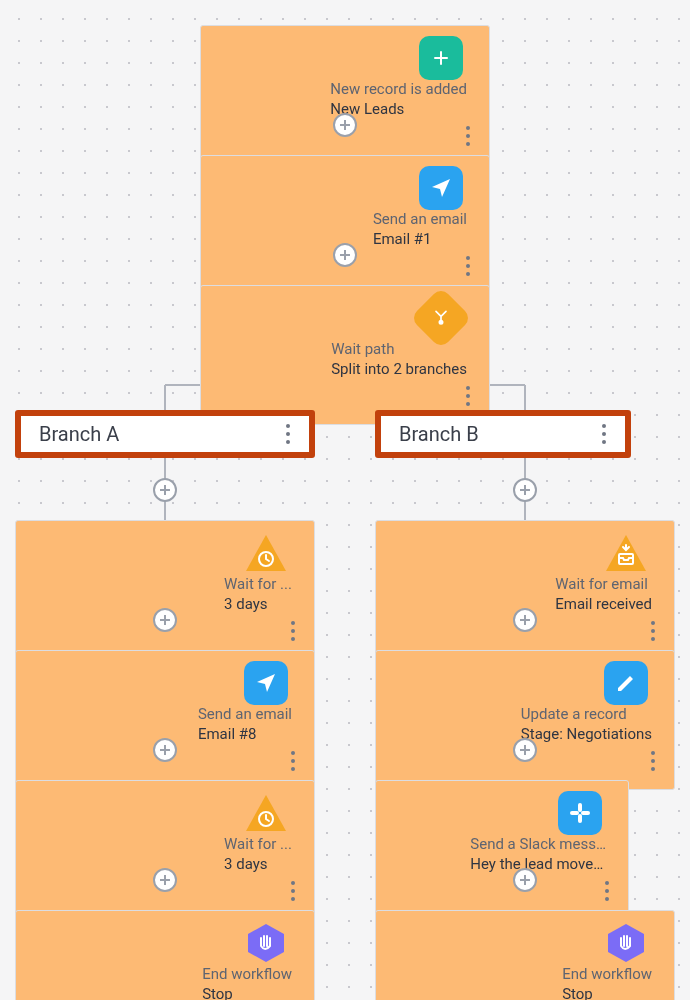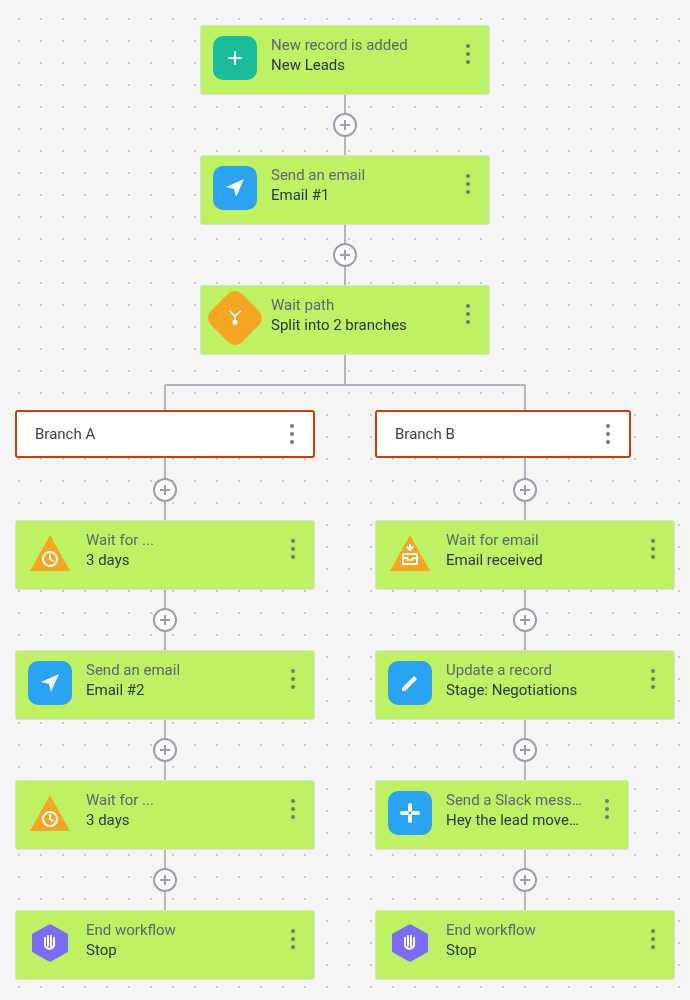"New record is added" .node { align-items: flex-start -> flex-end; background: #bef264 -> #fdba74; flex-direction: none -> column }
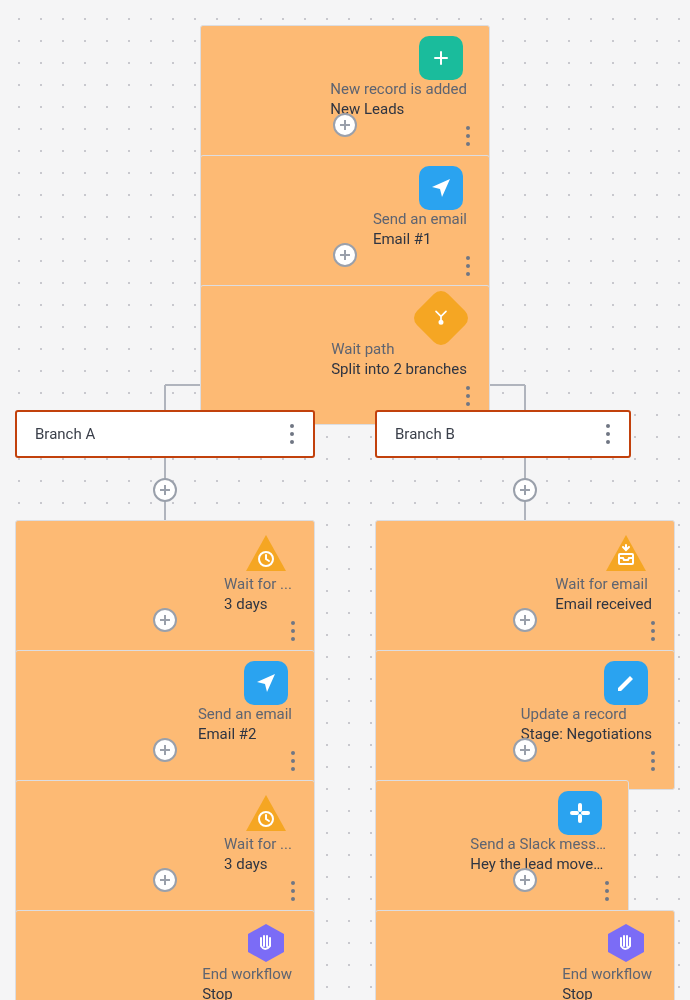"Branch A" .branch-header { border: 2px solid #c2410c -> 6px solid #c2410c; font-size: 15px -> 20px }
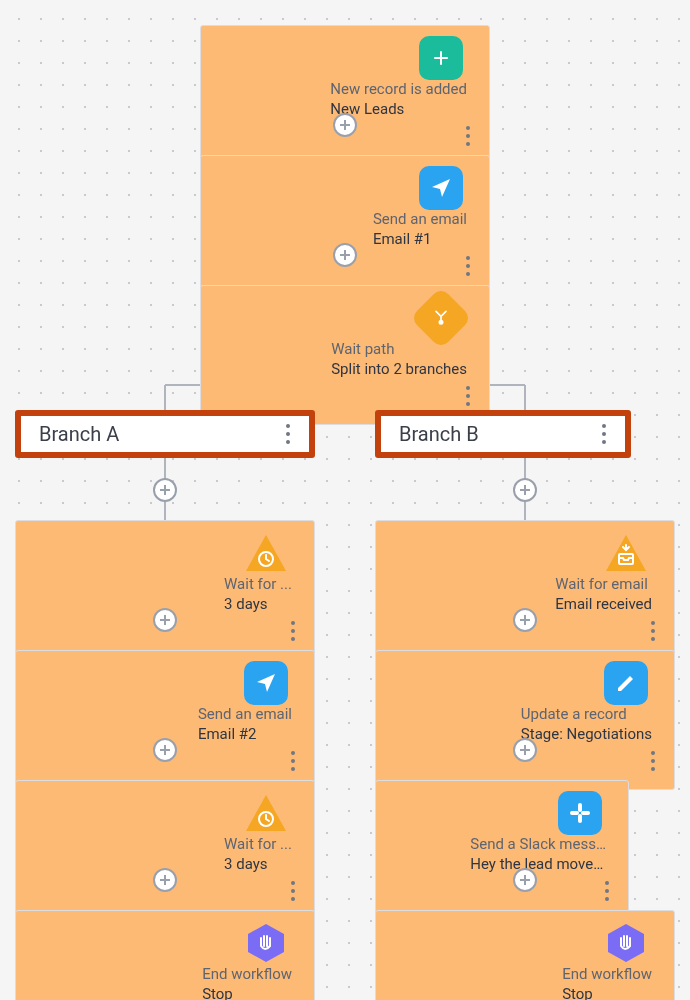"Email #2" div.subtitle { text: 2 -> 8 }
